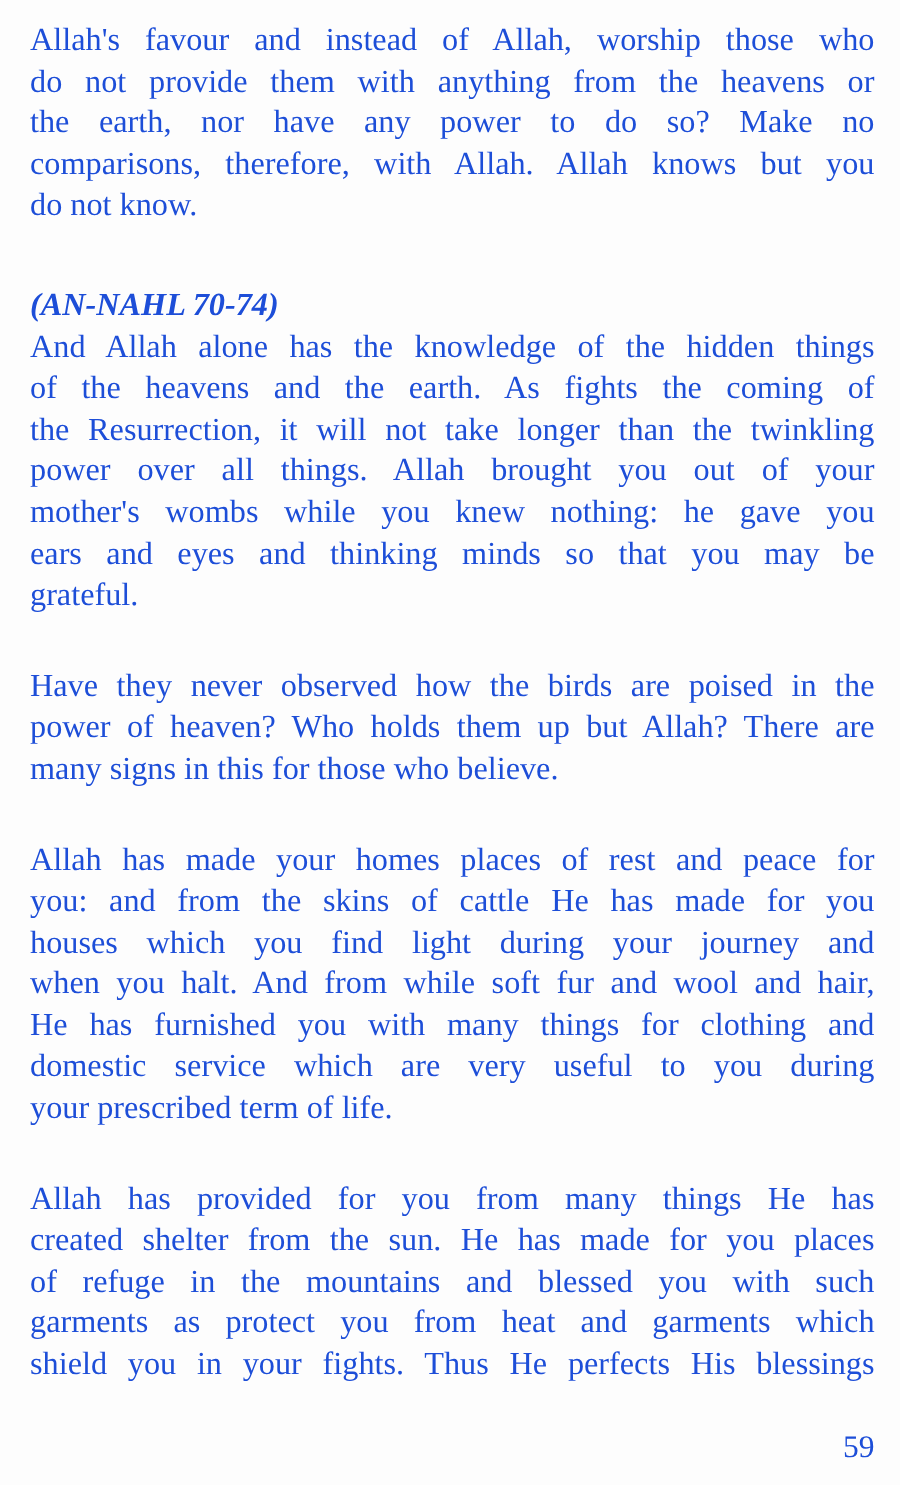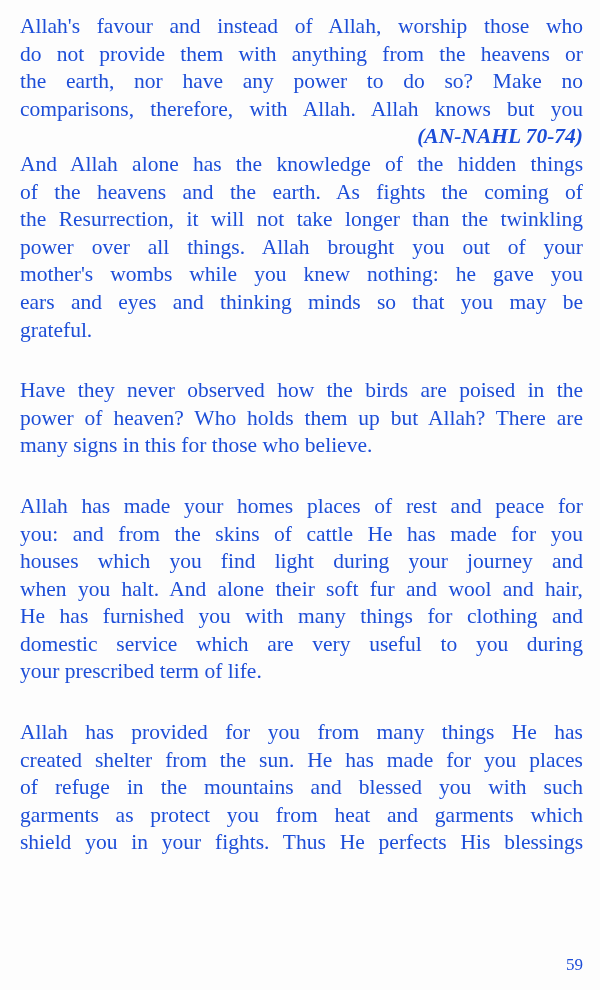"do not know." div.lline { html: none -> <div>do not know.</div> }
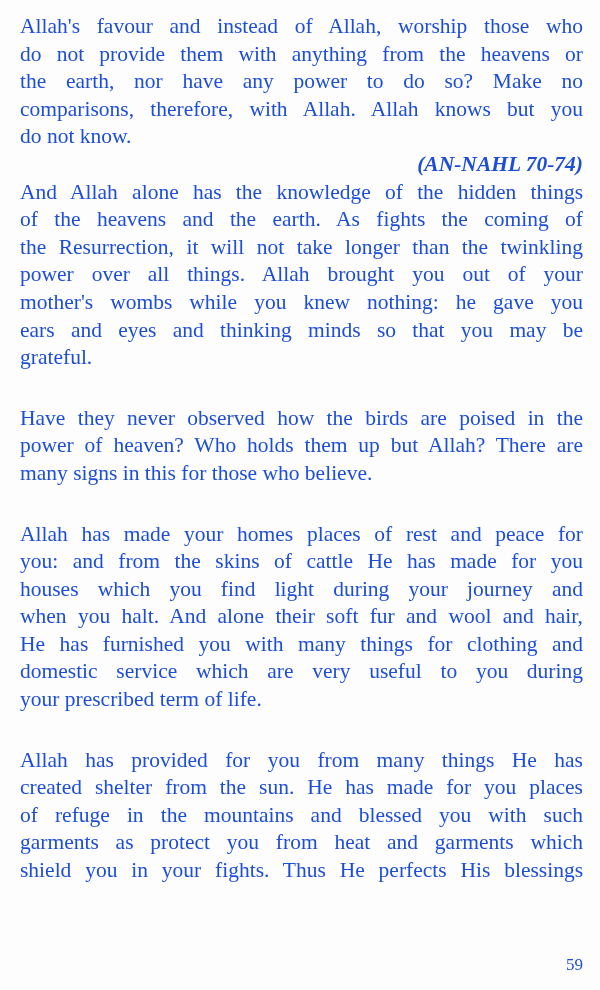"(AN-NAHL 70-74)" .citation { margin-top: none -> 39px; text-align: right -> none }
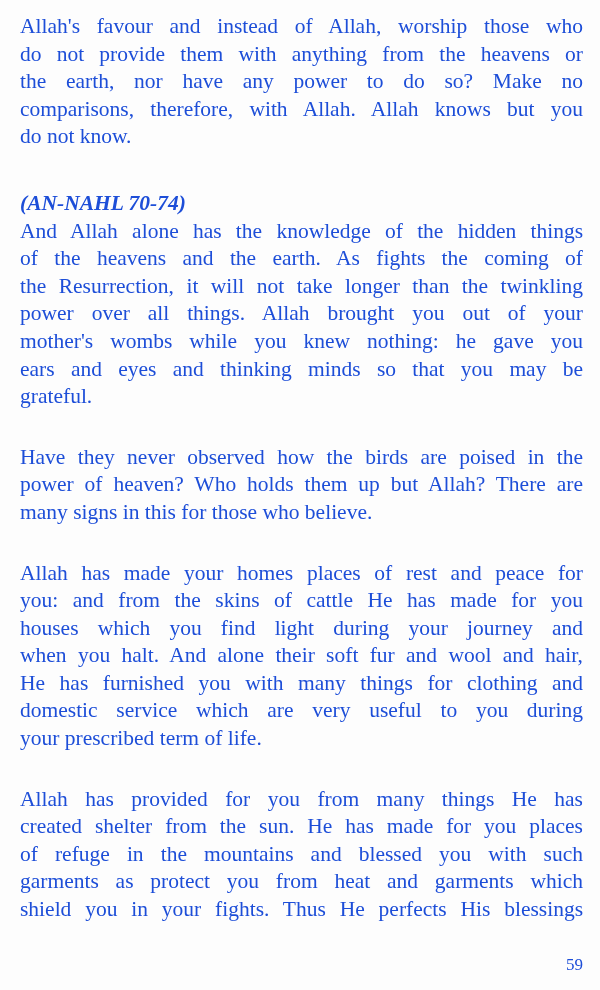"when you halt. And alone" div.jline { text: alone their -> from while }
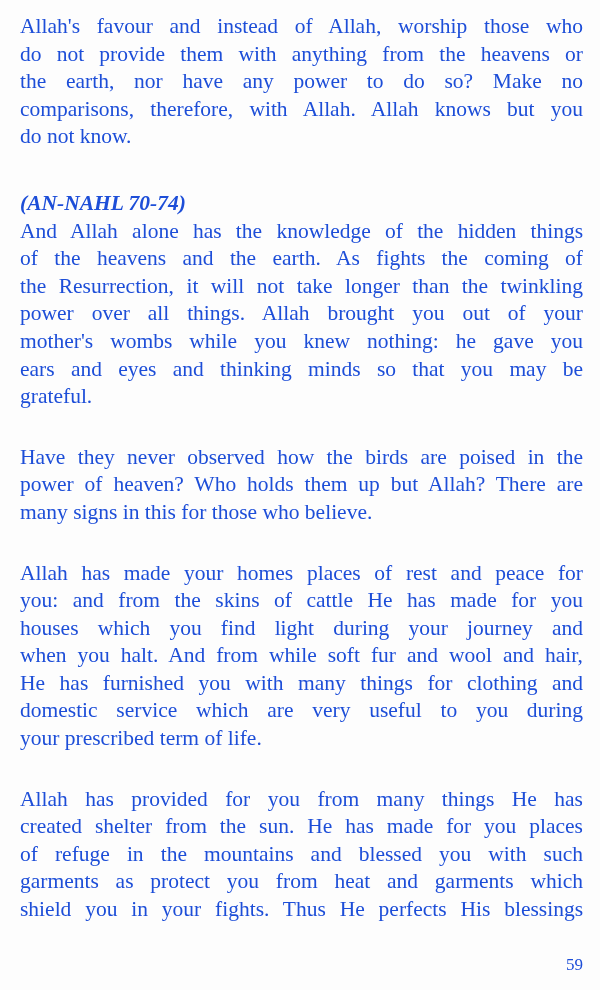"59" .page-number { font-size: 17px -> 21px }
